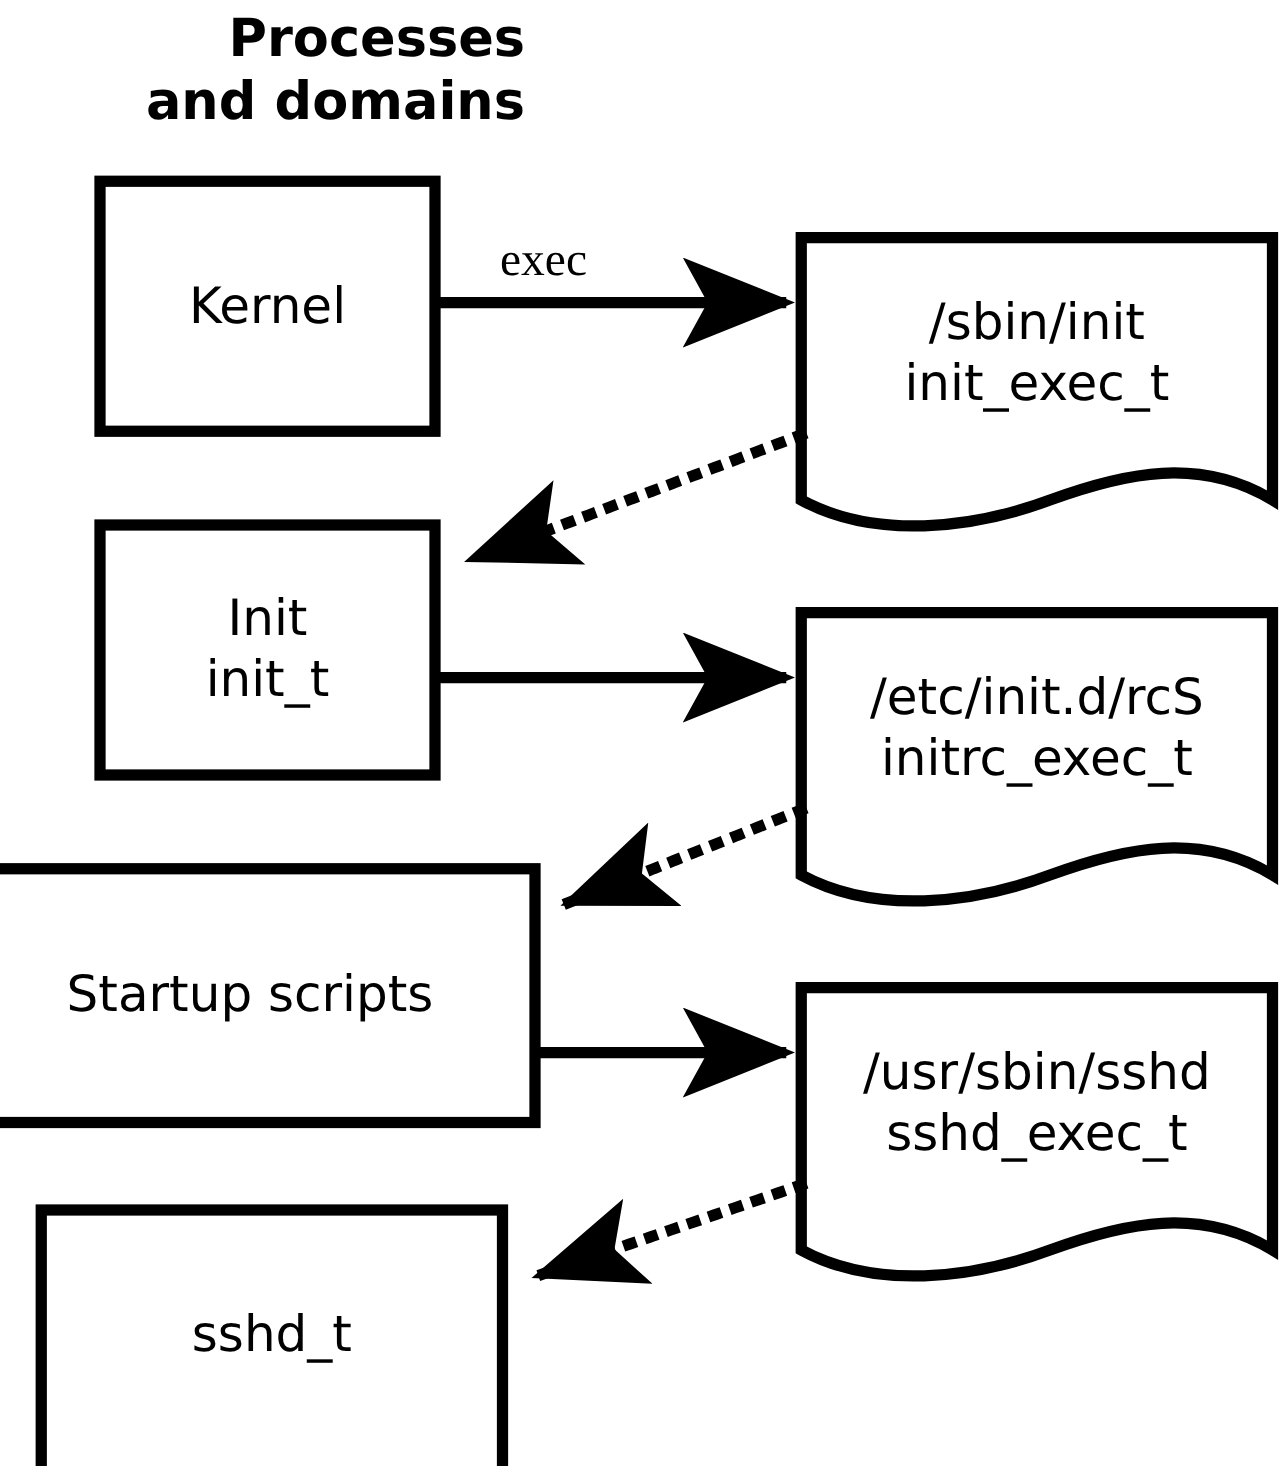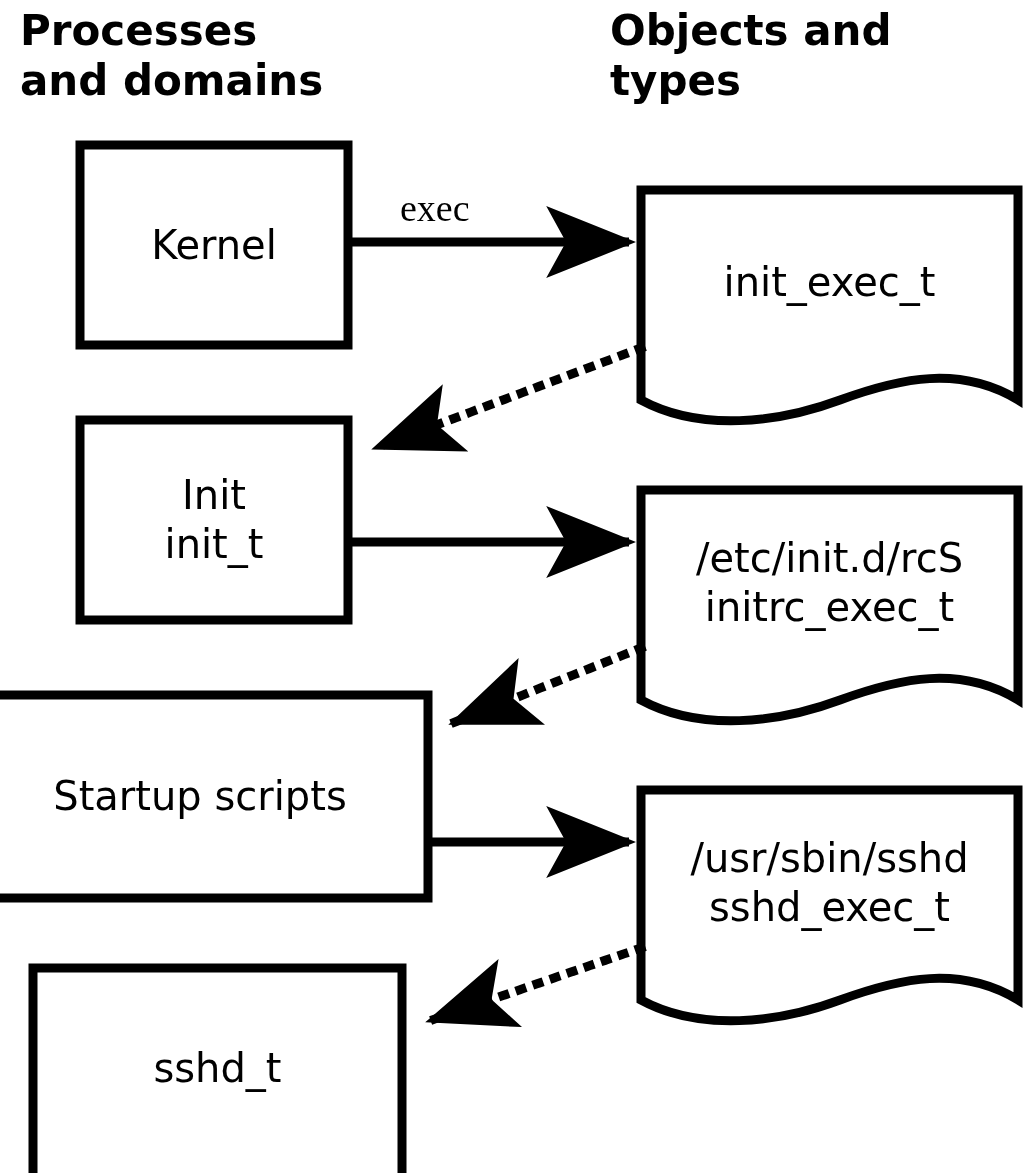"Processes" .col-header { text-align: left -> right }
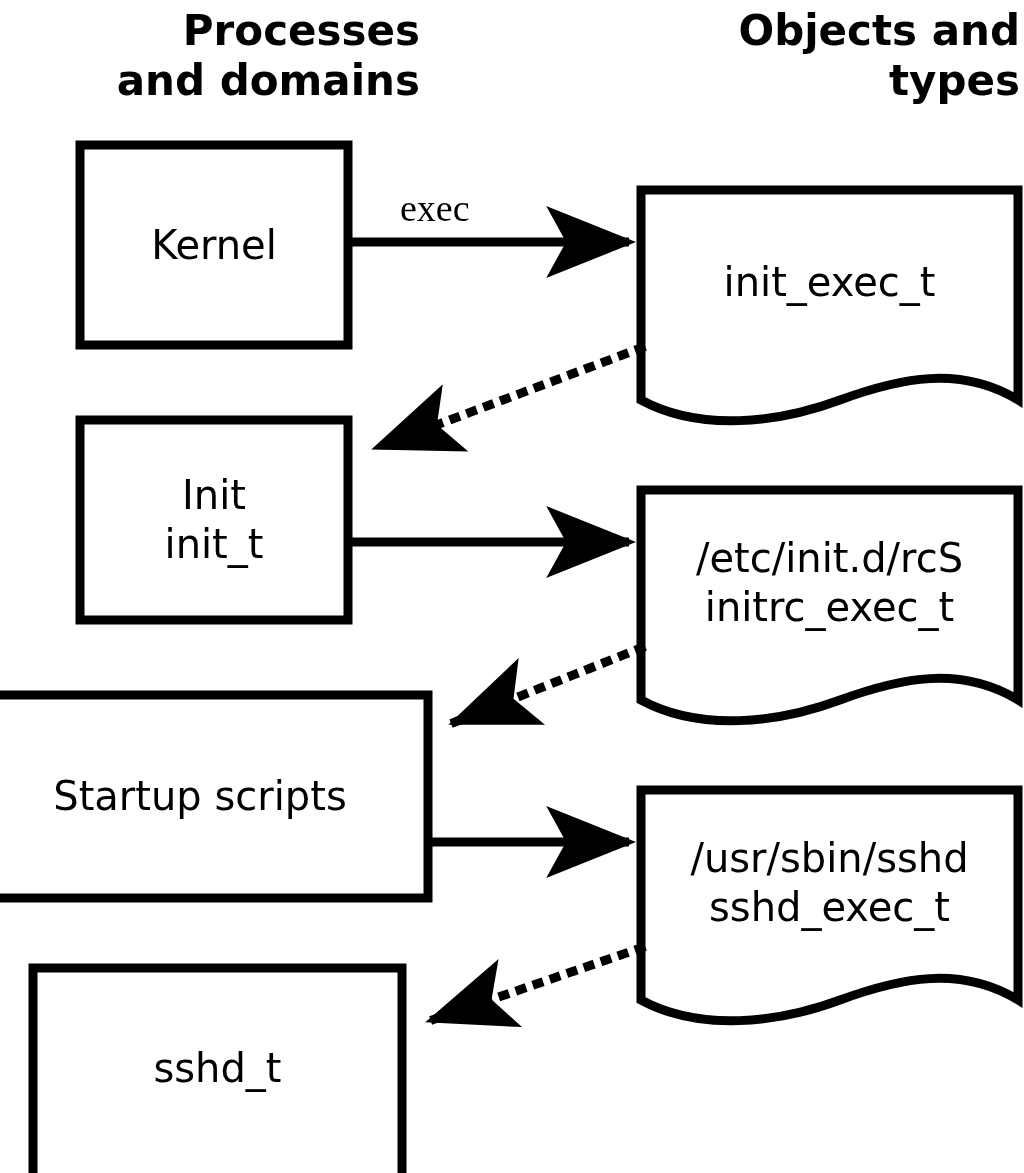"Objects and" div.col-header { html: <div>Objects and types</div> -> none }
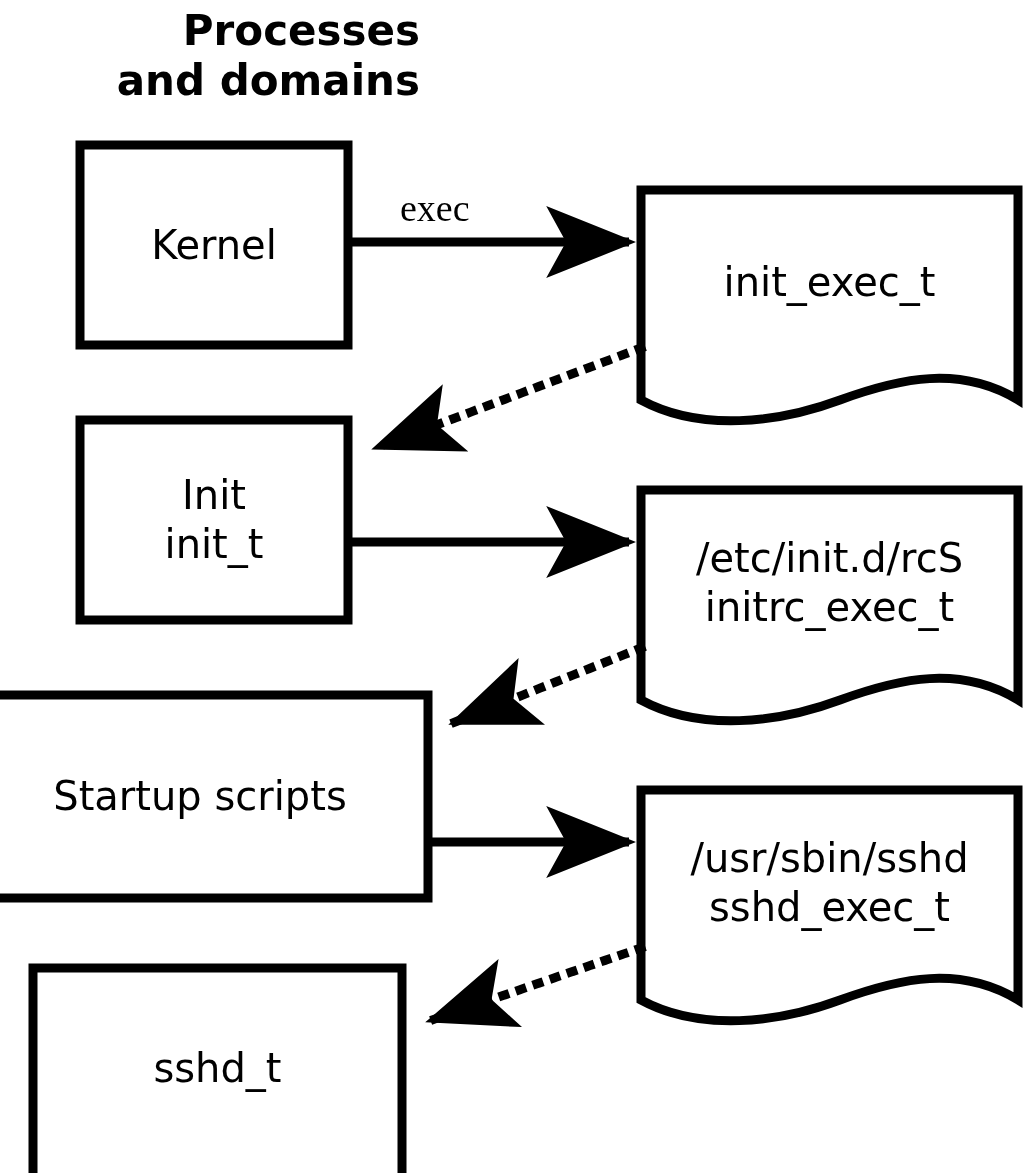"/sbin/init" span { html: none -> <span>/sbin/init</span> }
